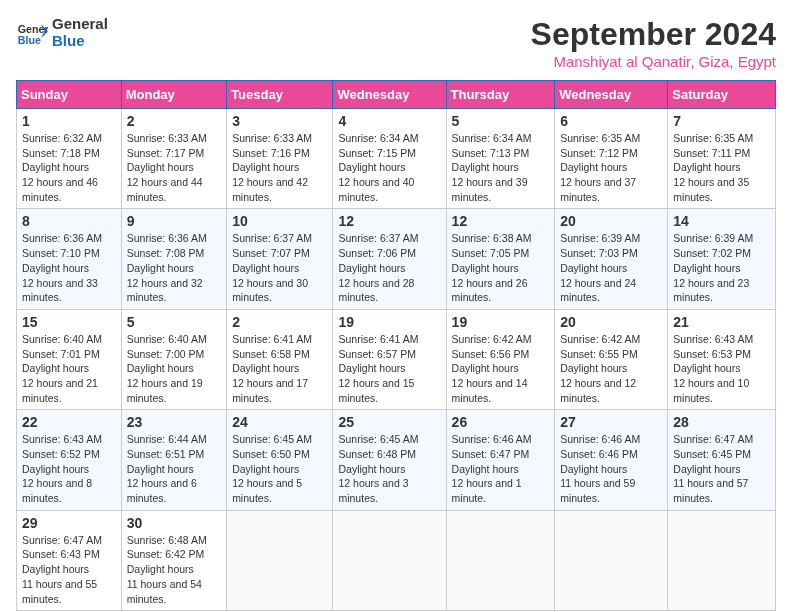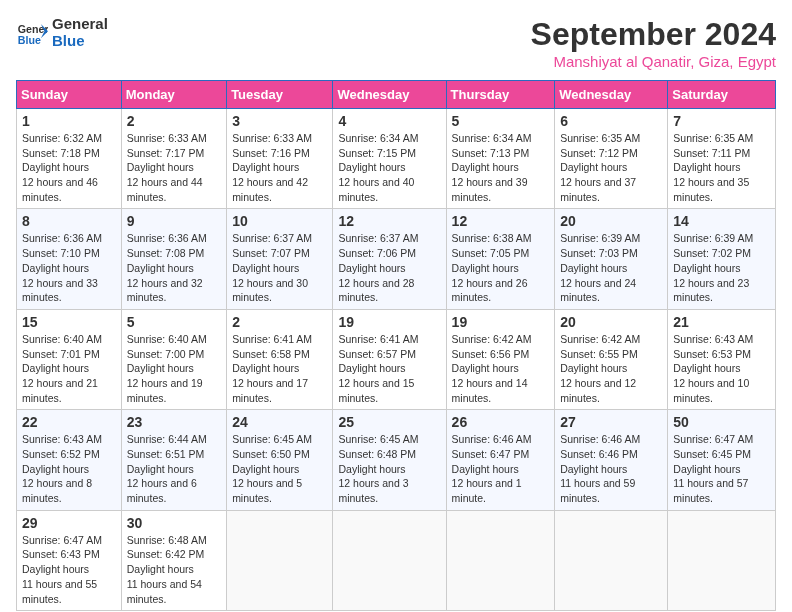"50" span.day-num { text: 50 -> 28 }
